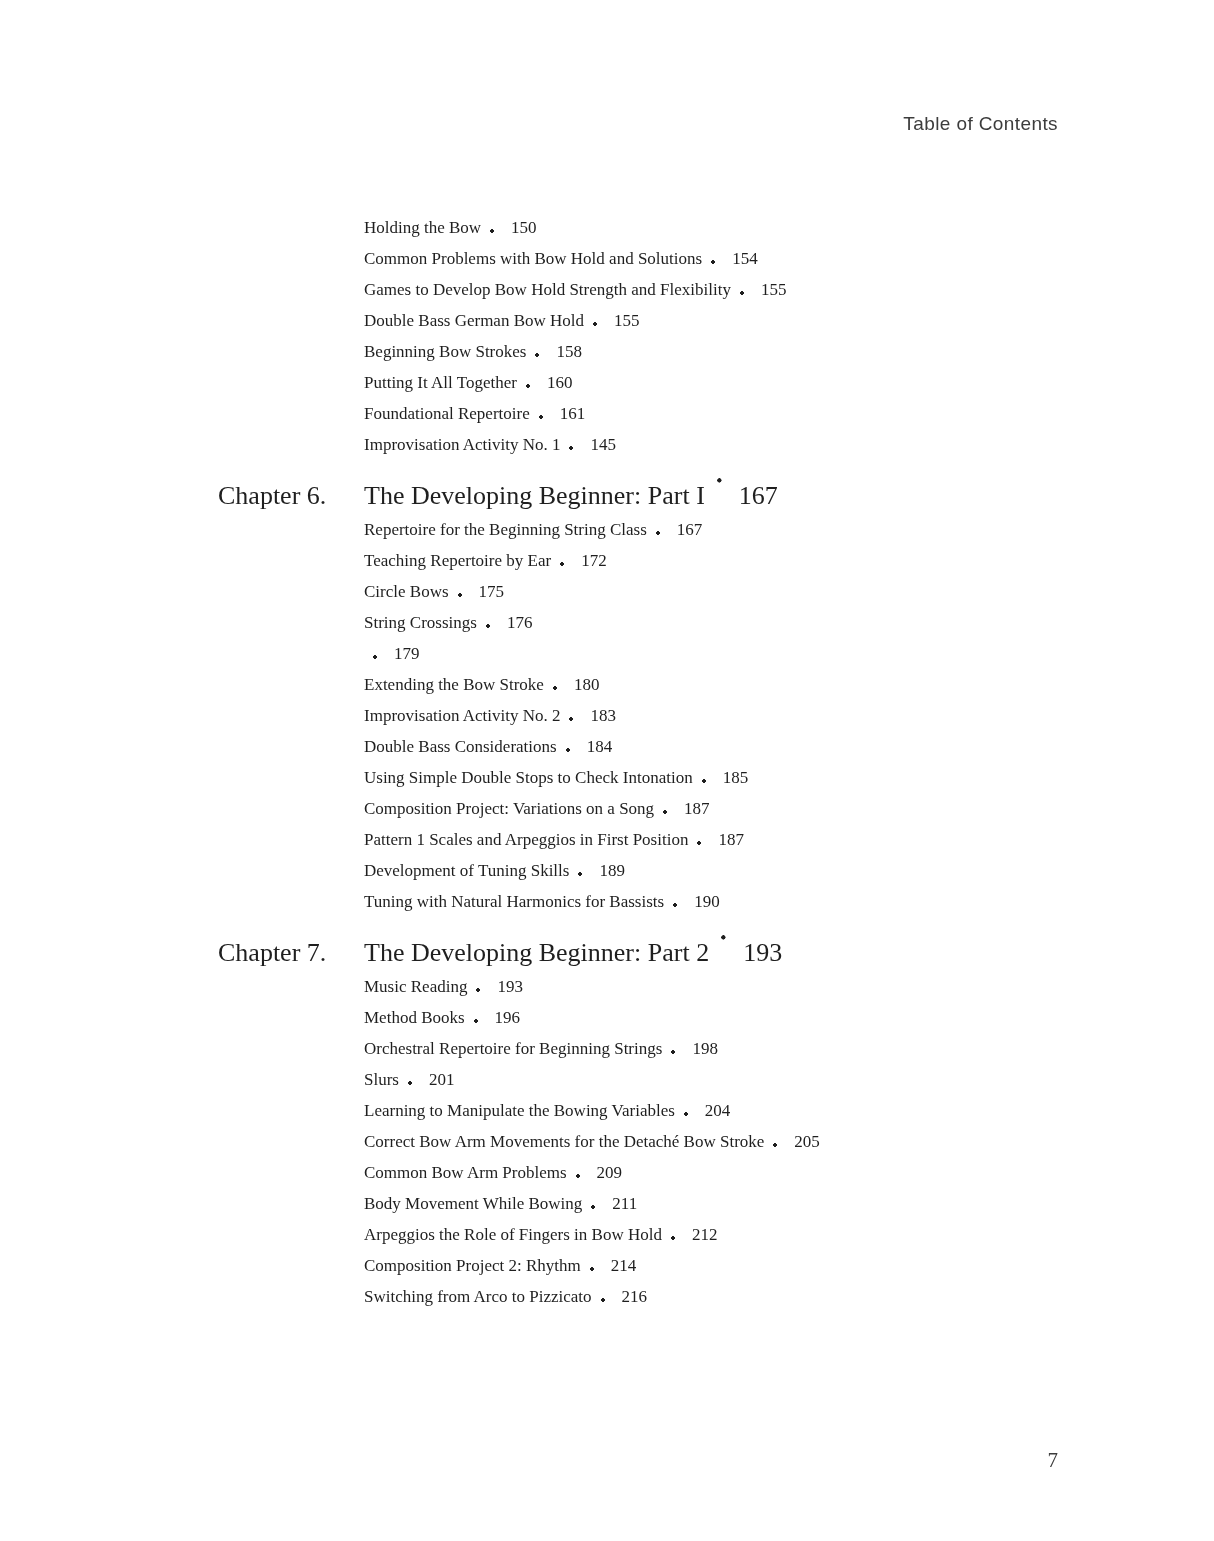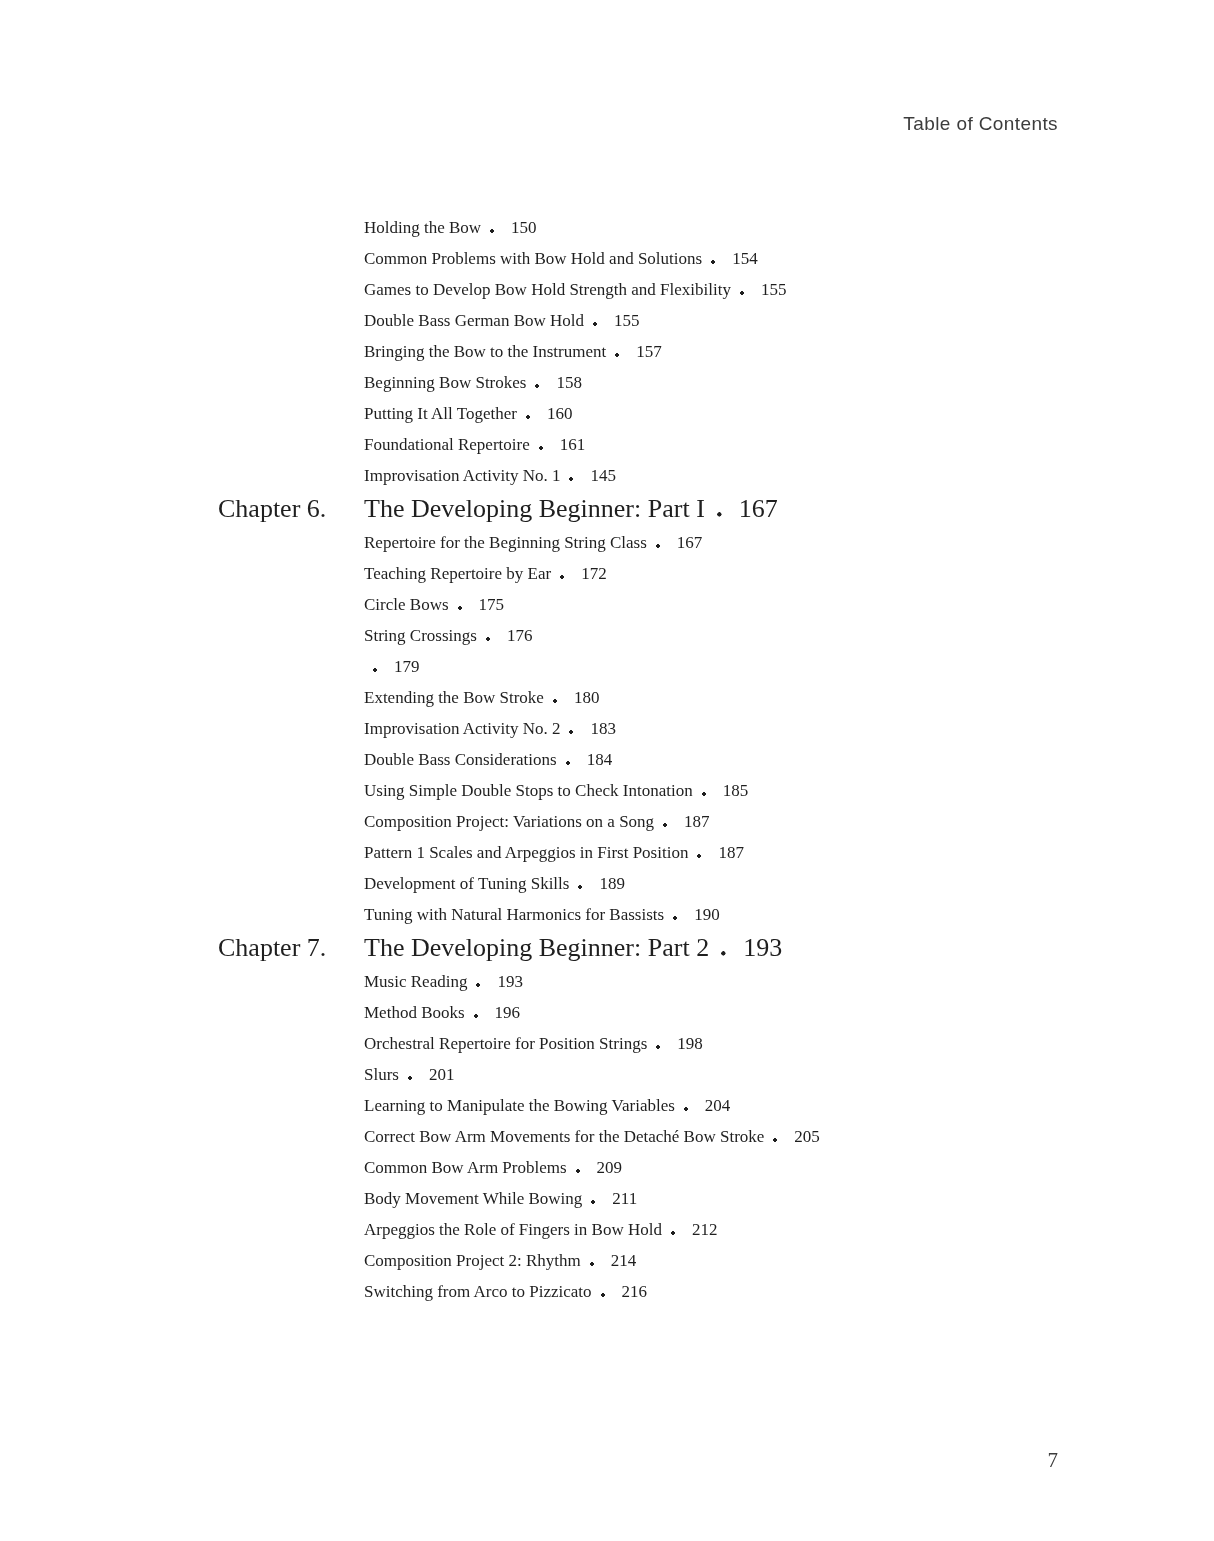"Bringing the Bow to the" div.row { html: <div> <span>Bringing the Bow to the Instrument</span> <span></span> <span>157</span> </div> -> none }
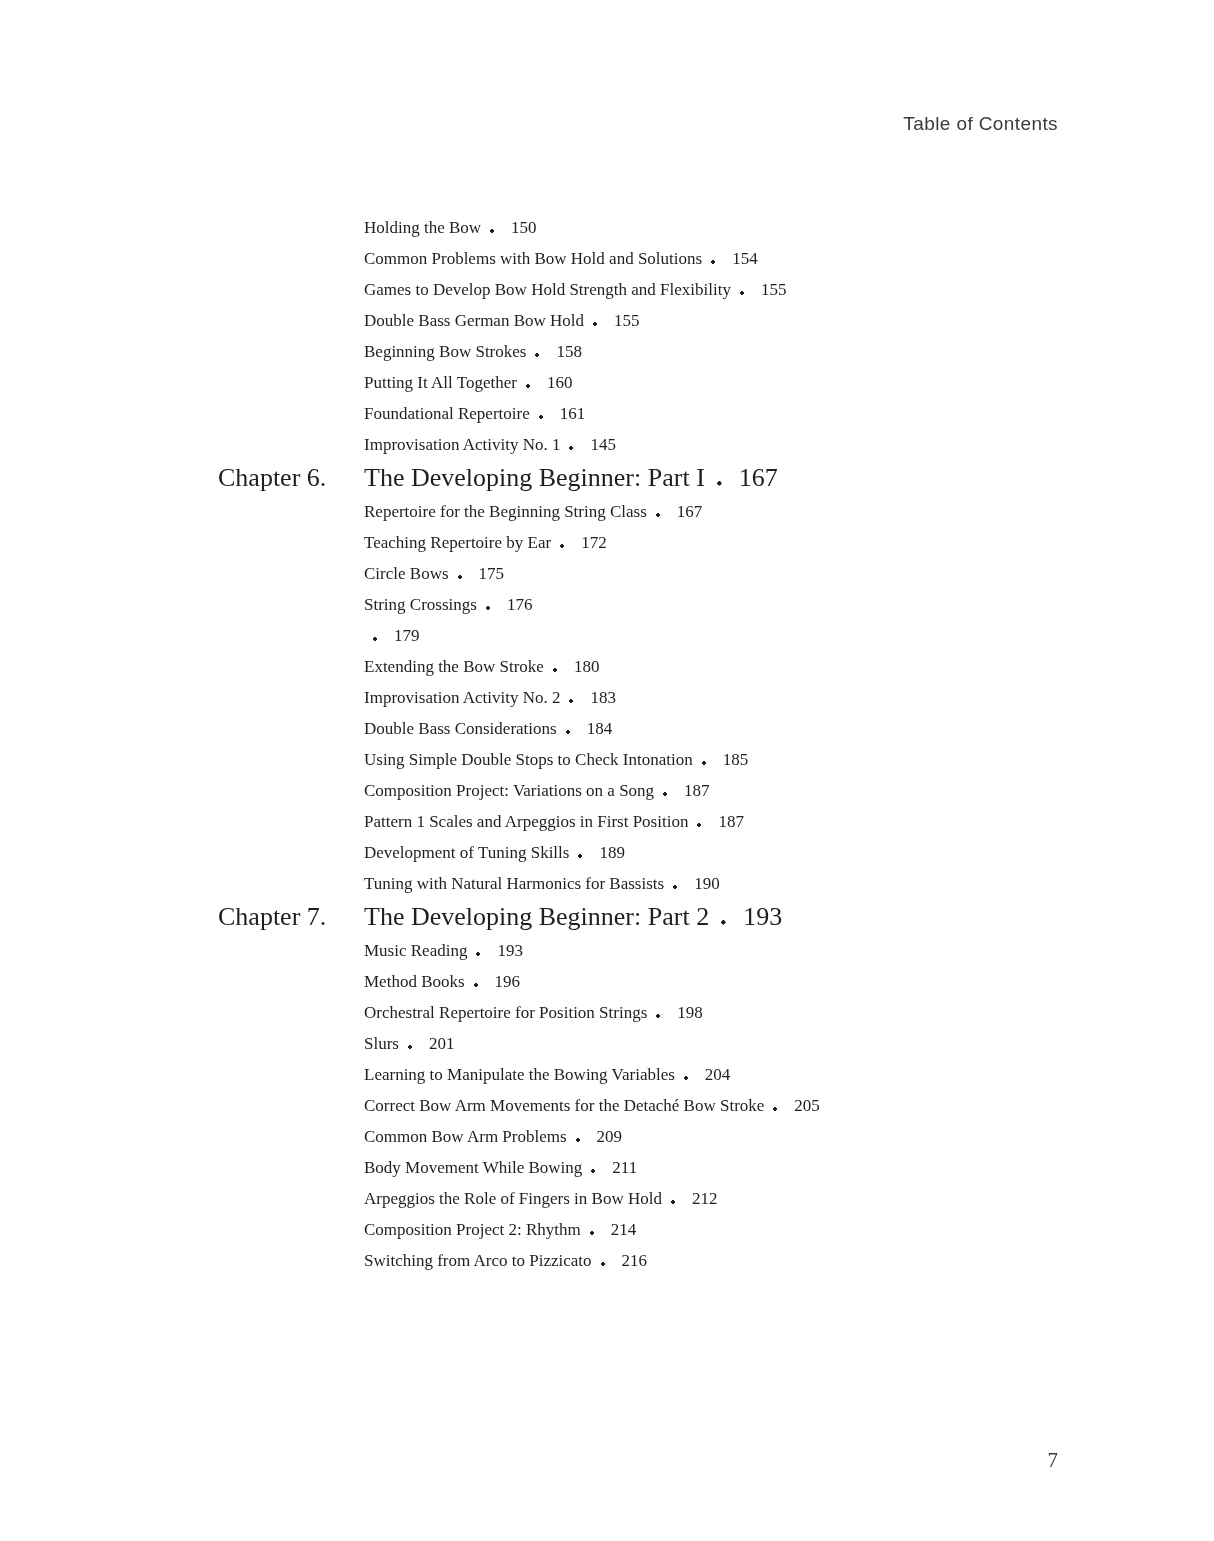"Chapter 6." .row.chapter { align-items: none -> flex-end; margin-top: none -> 18px }
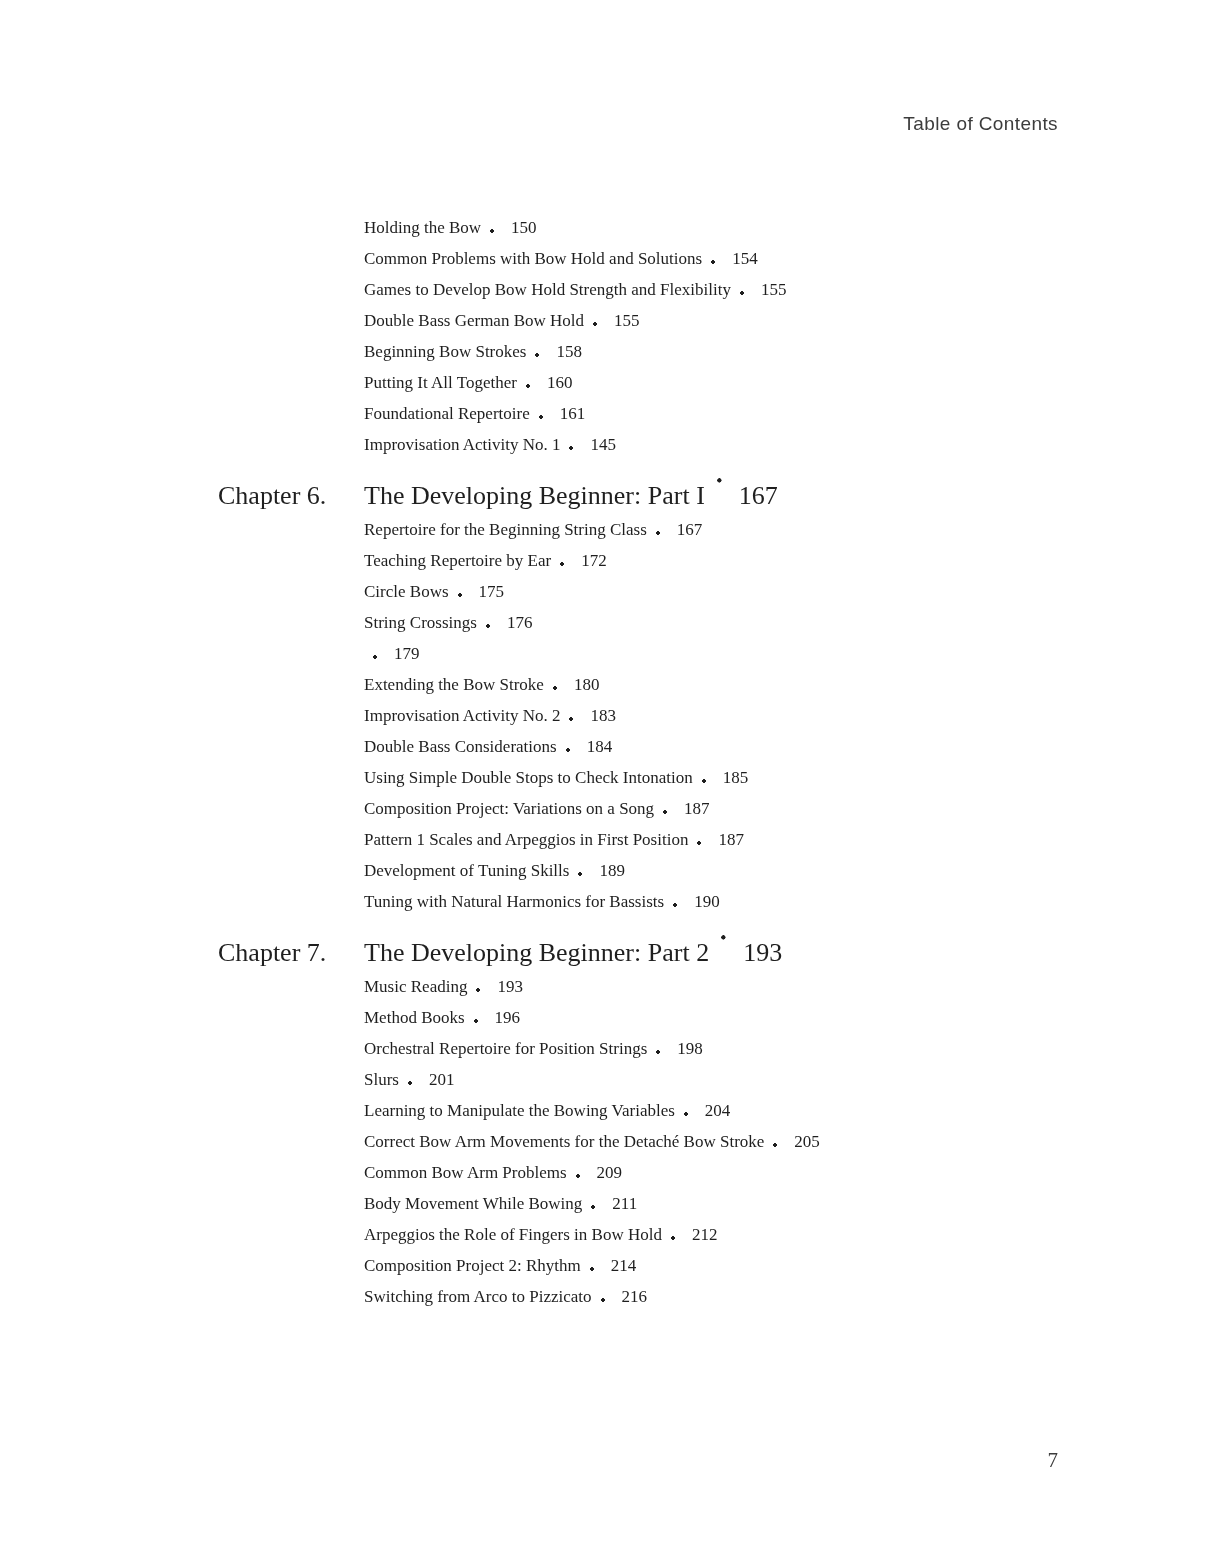"Orchestral Repertoire for Position" span.title { text: Position -> Beginning }
